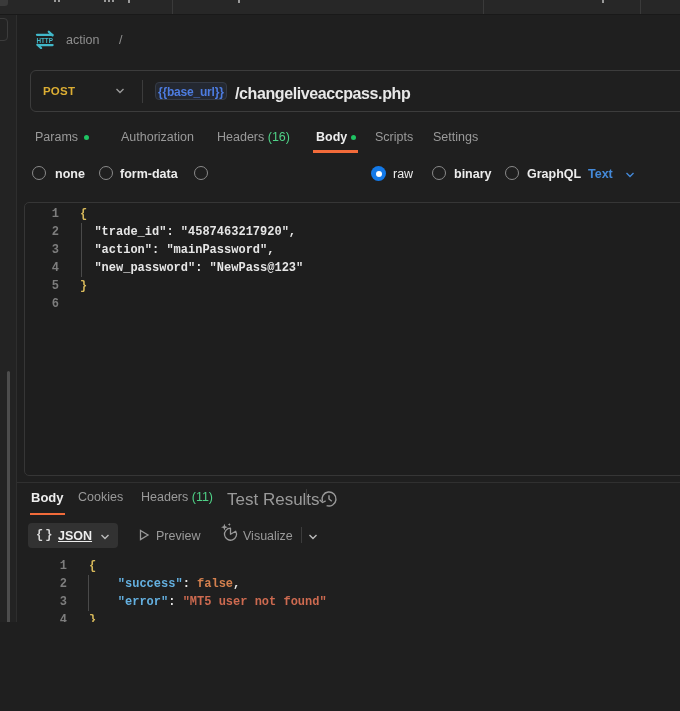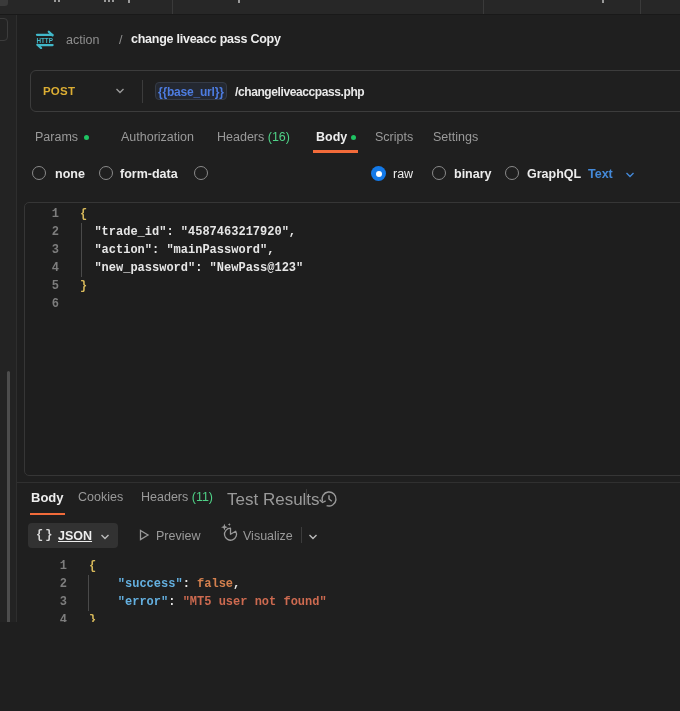"change liveacc pass Copy" div.abs { html: <div>change liveacc pass Copy</div> -> none }
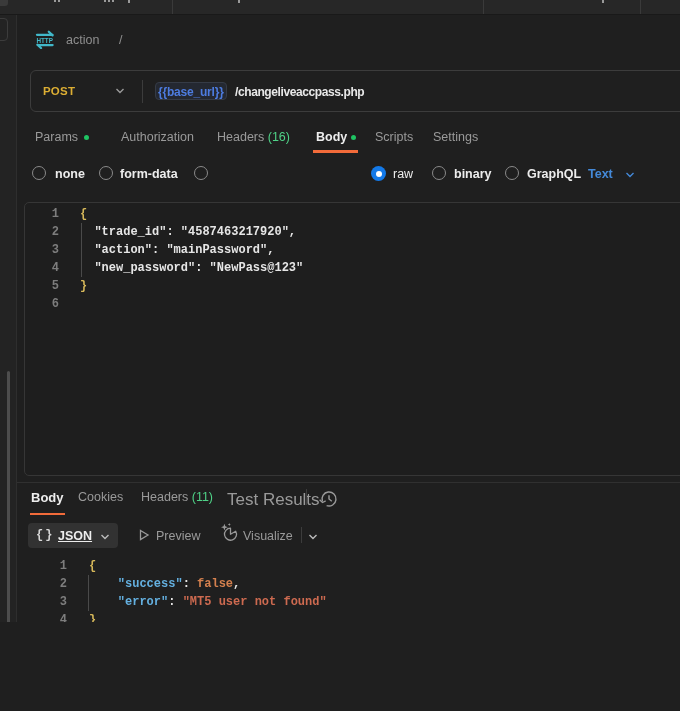"/changeliveaccpass.php" div.abs { font-size: 12px -> 16px }
